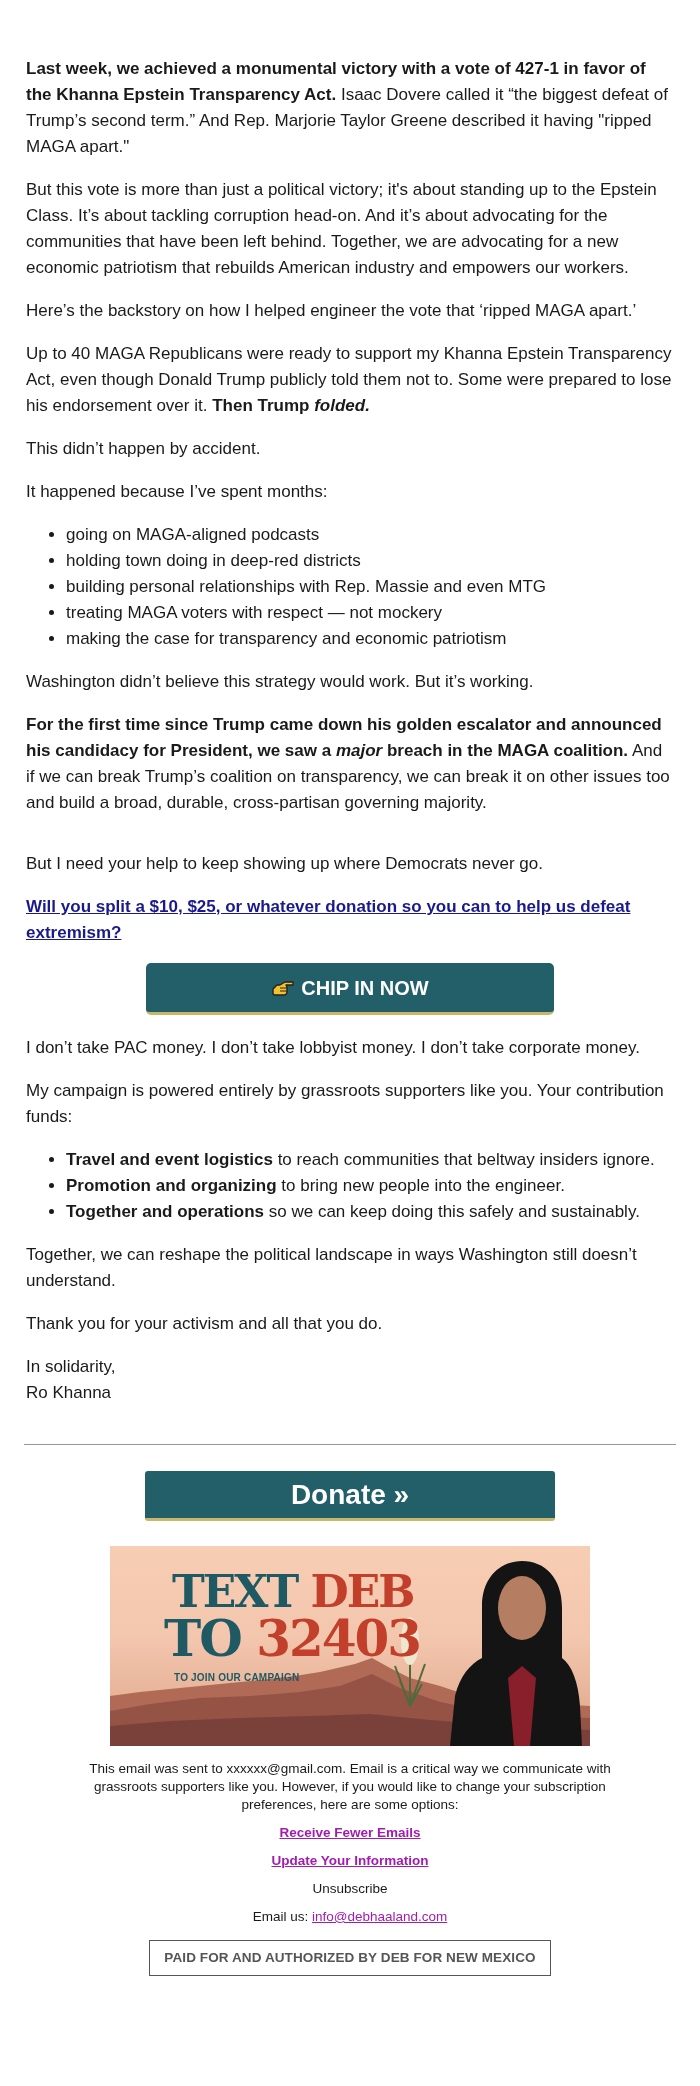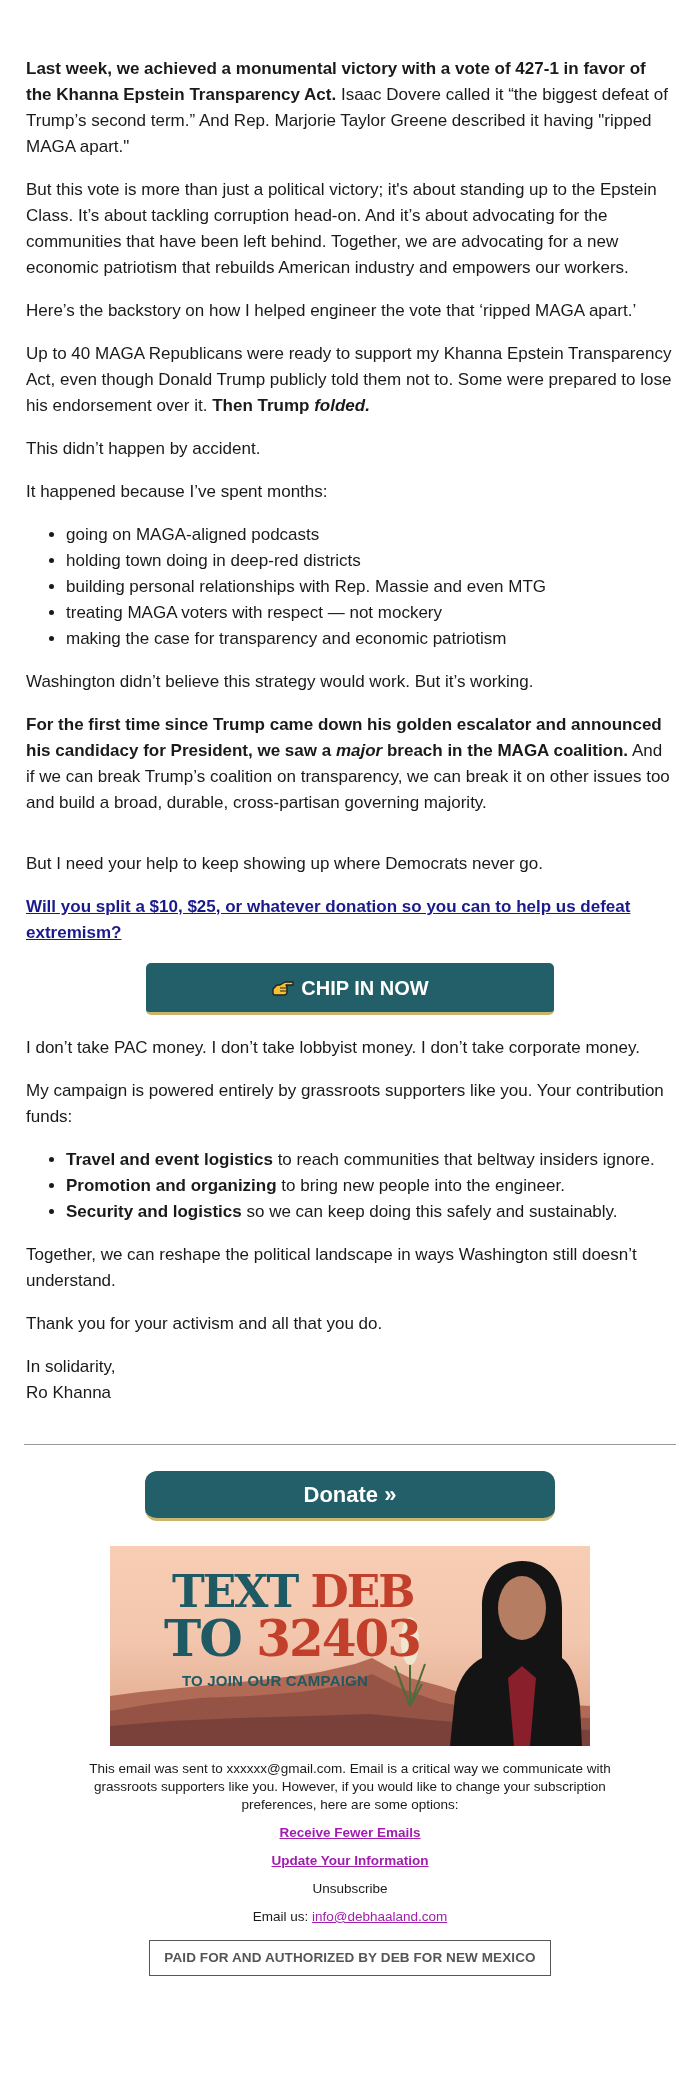"Security and logistics" b { text: Security and logistics -> Together and operations }
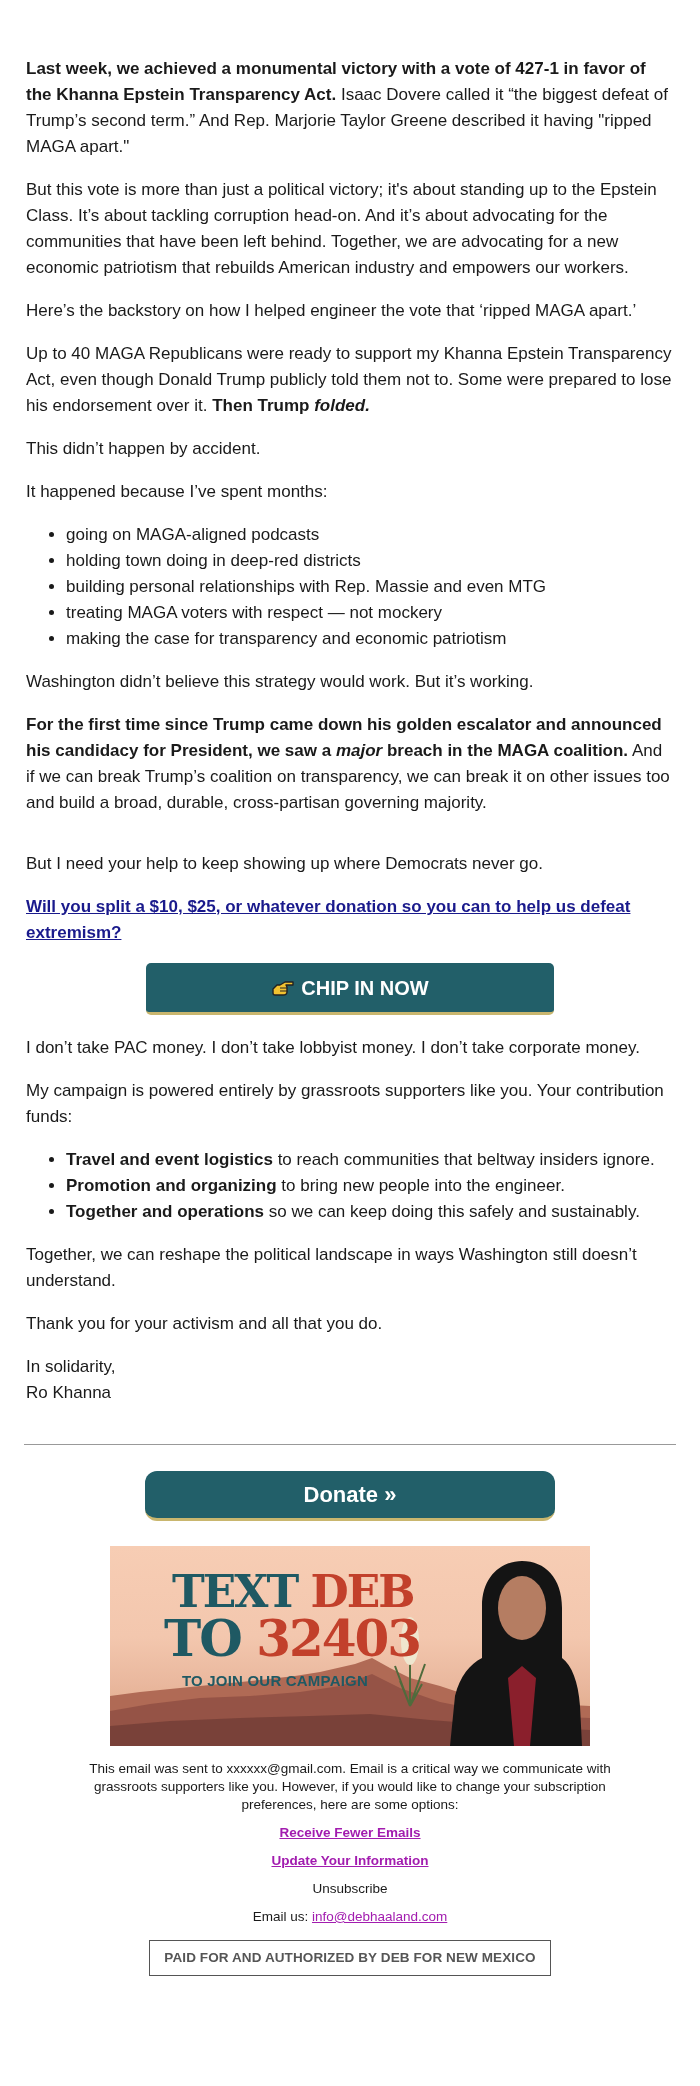"Donate »" .donate-btn { border-radius: 12px -> 3px; font-size: 22px -> 28px }
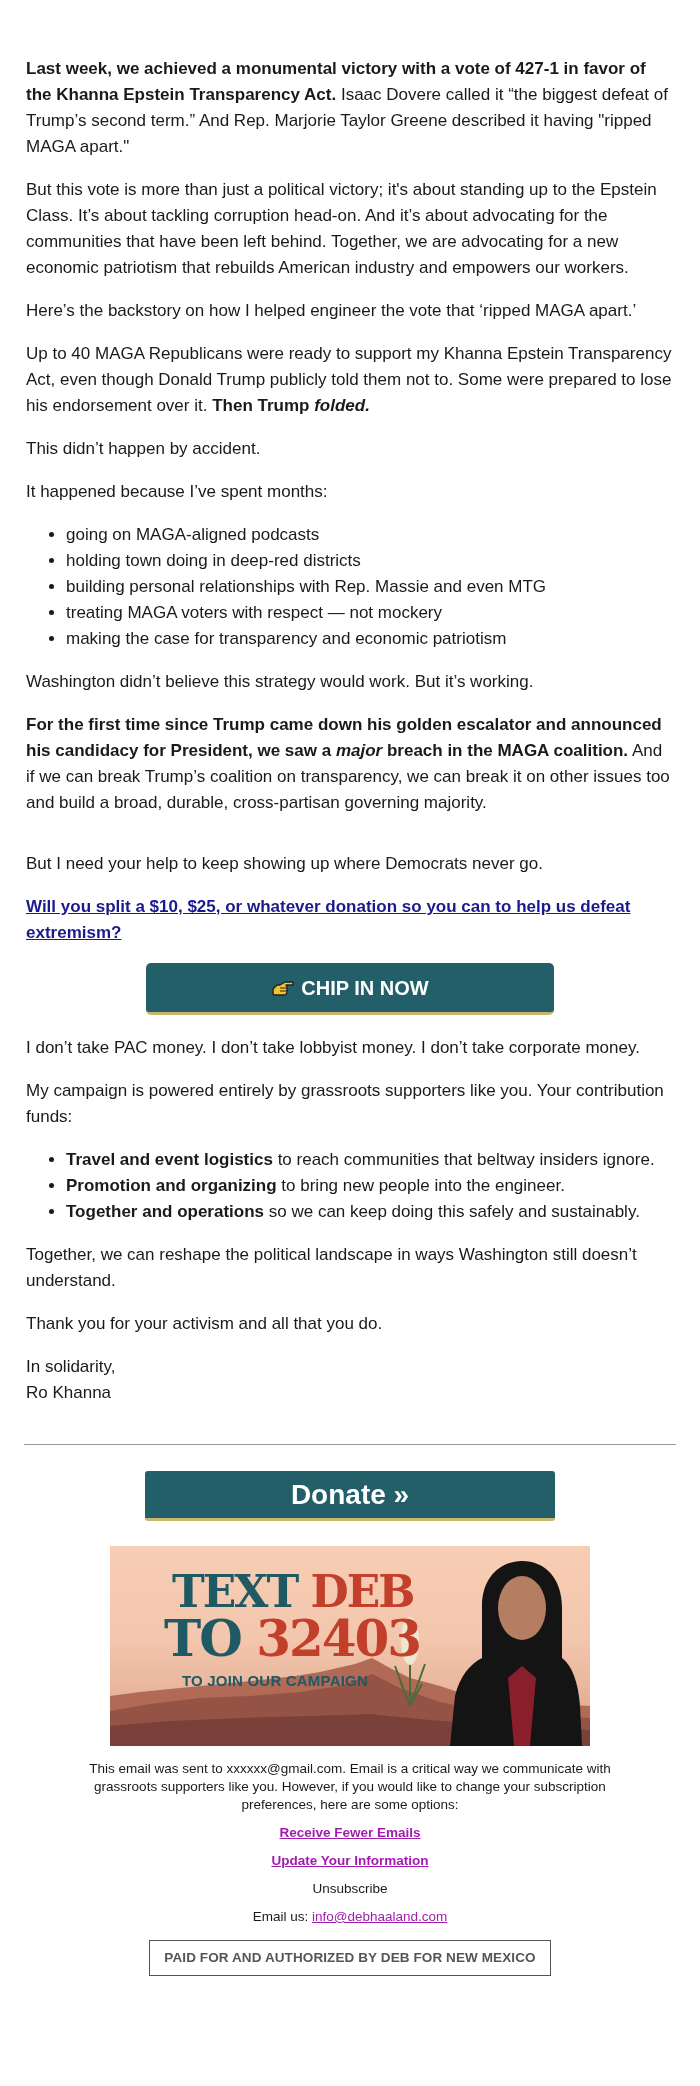"TO JOIN OUR CAMPAIGN" .banner .sub { font-size: 15px -> 10px; left: 72px -> 64px }
